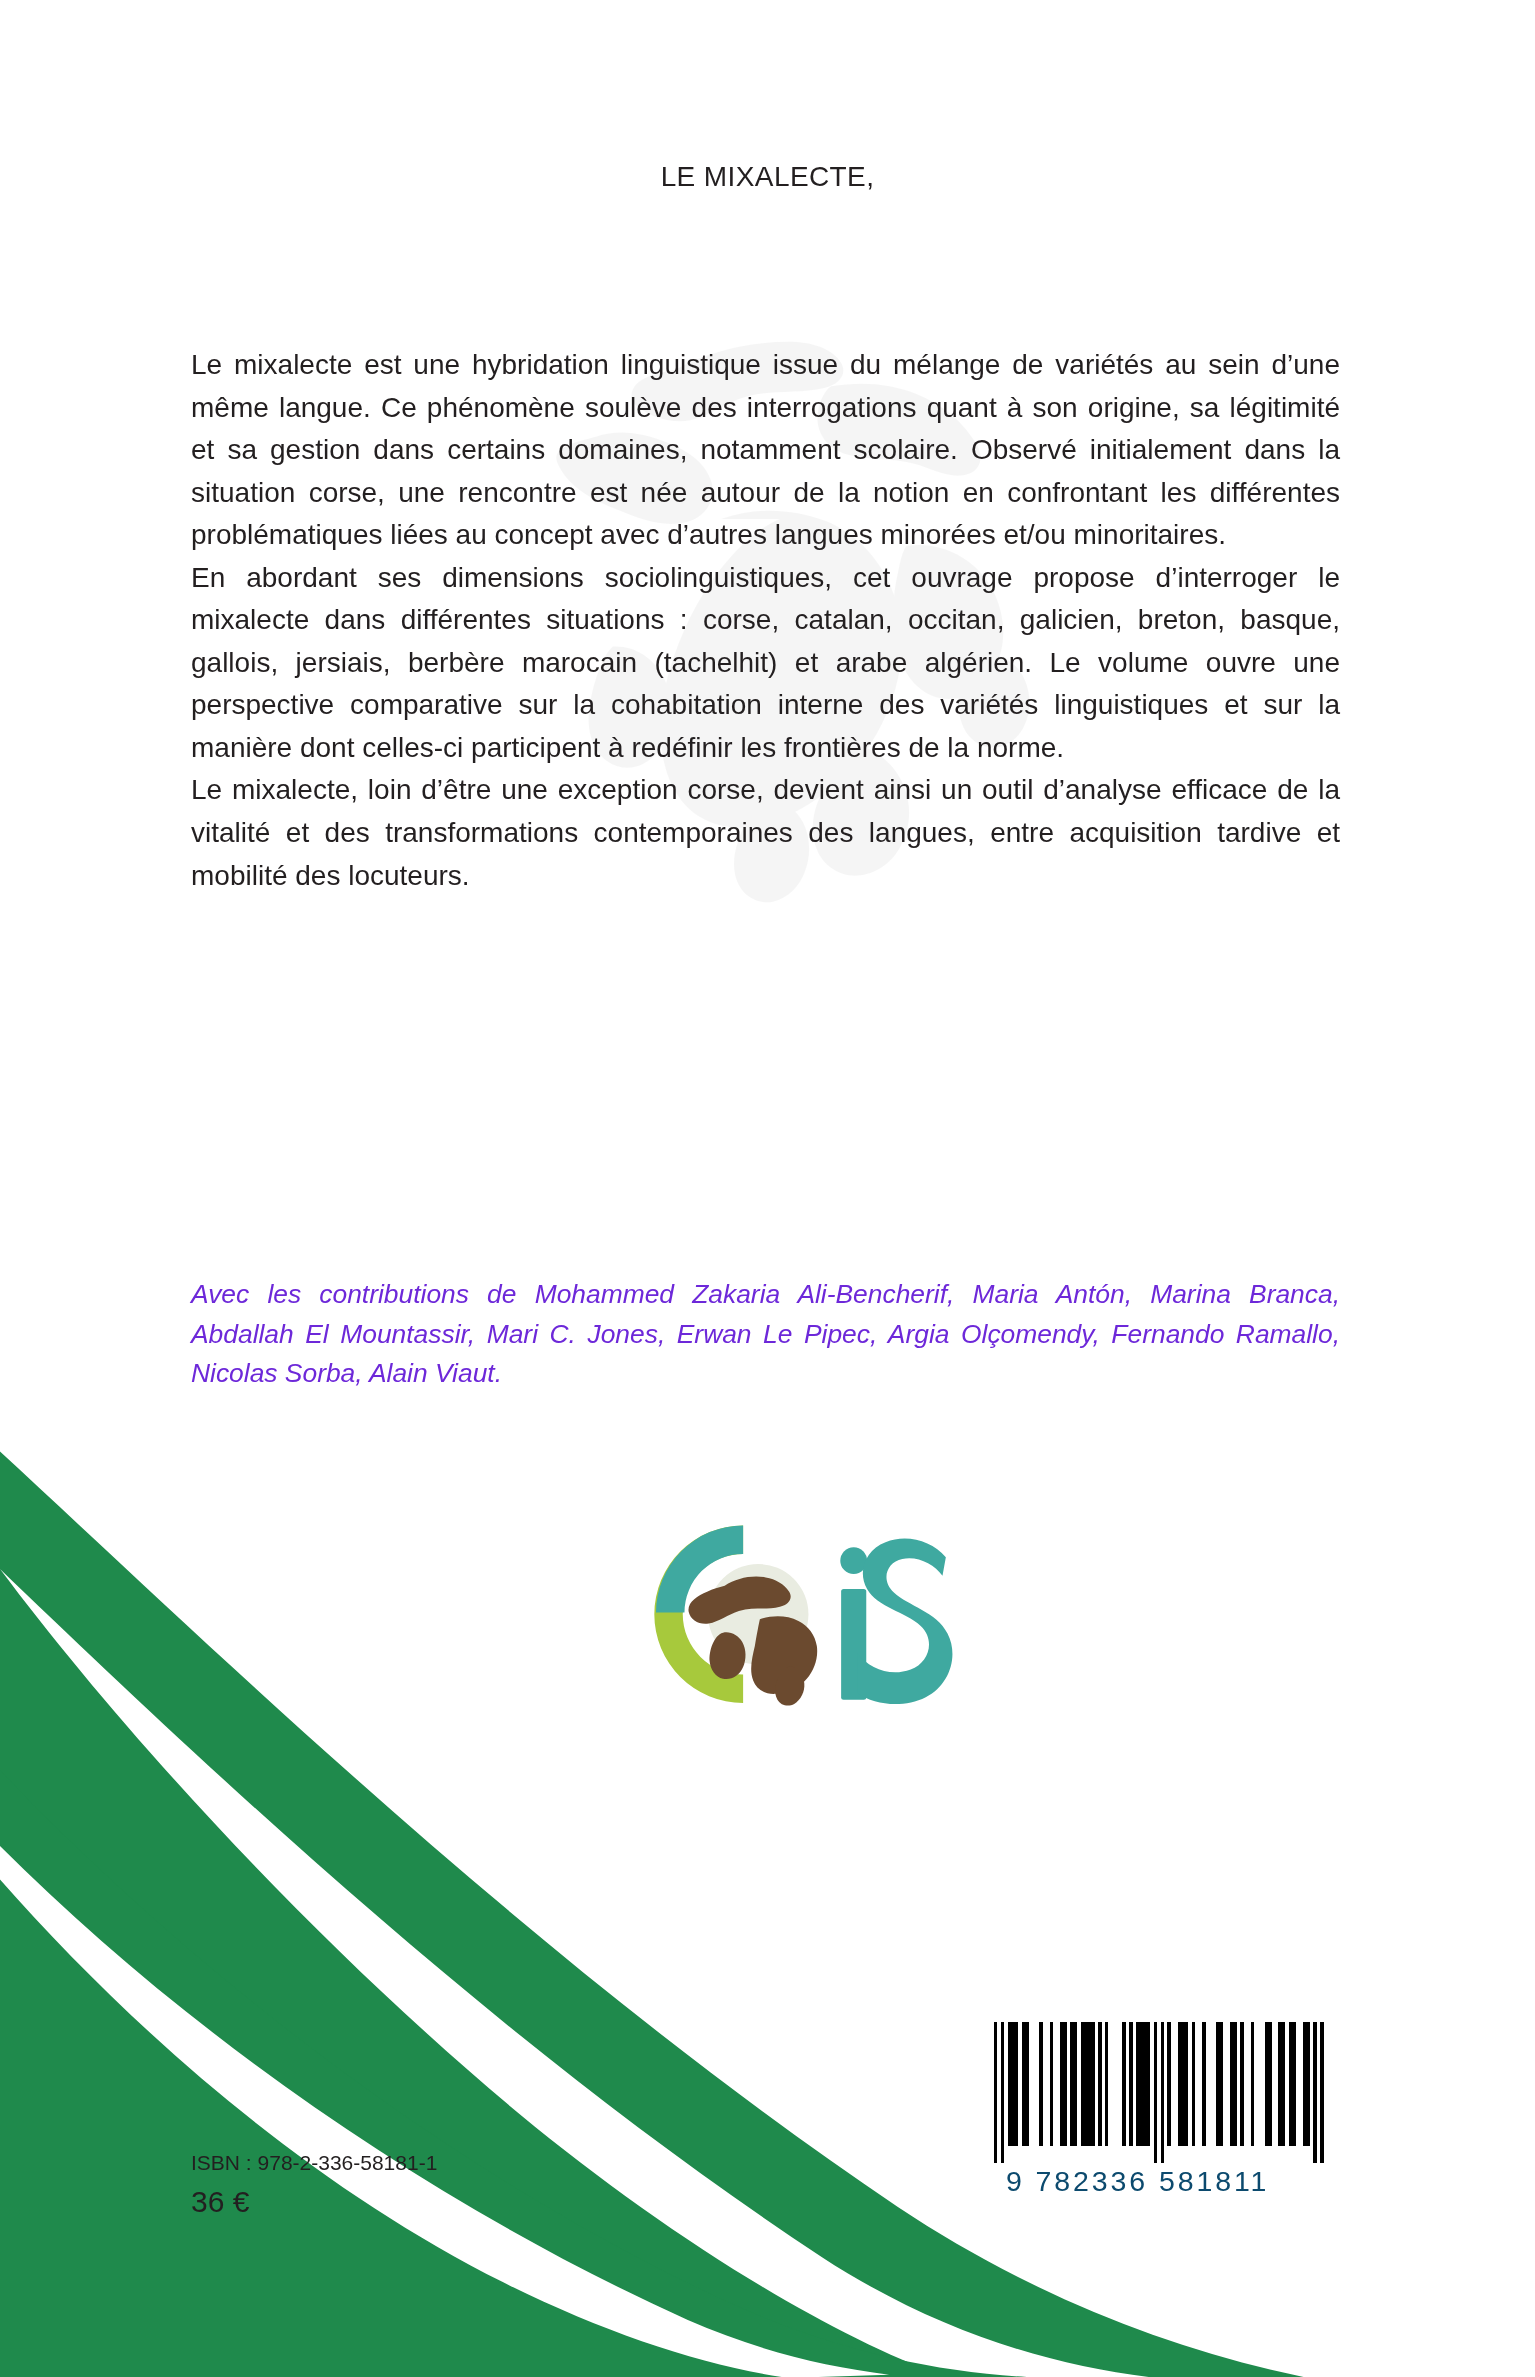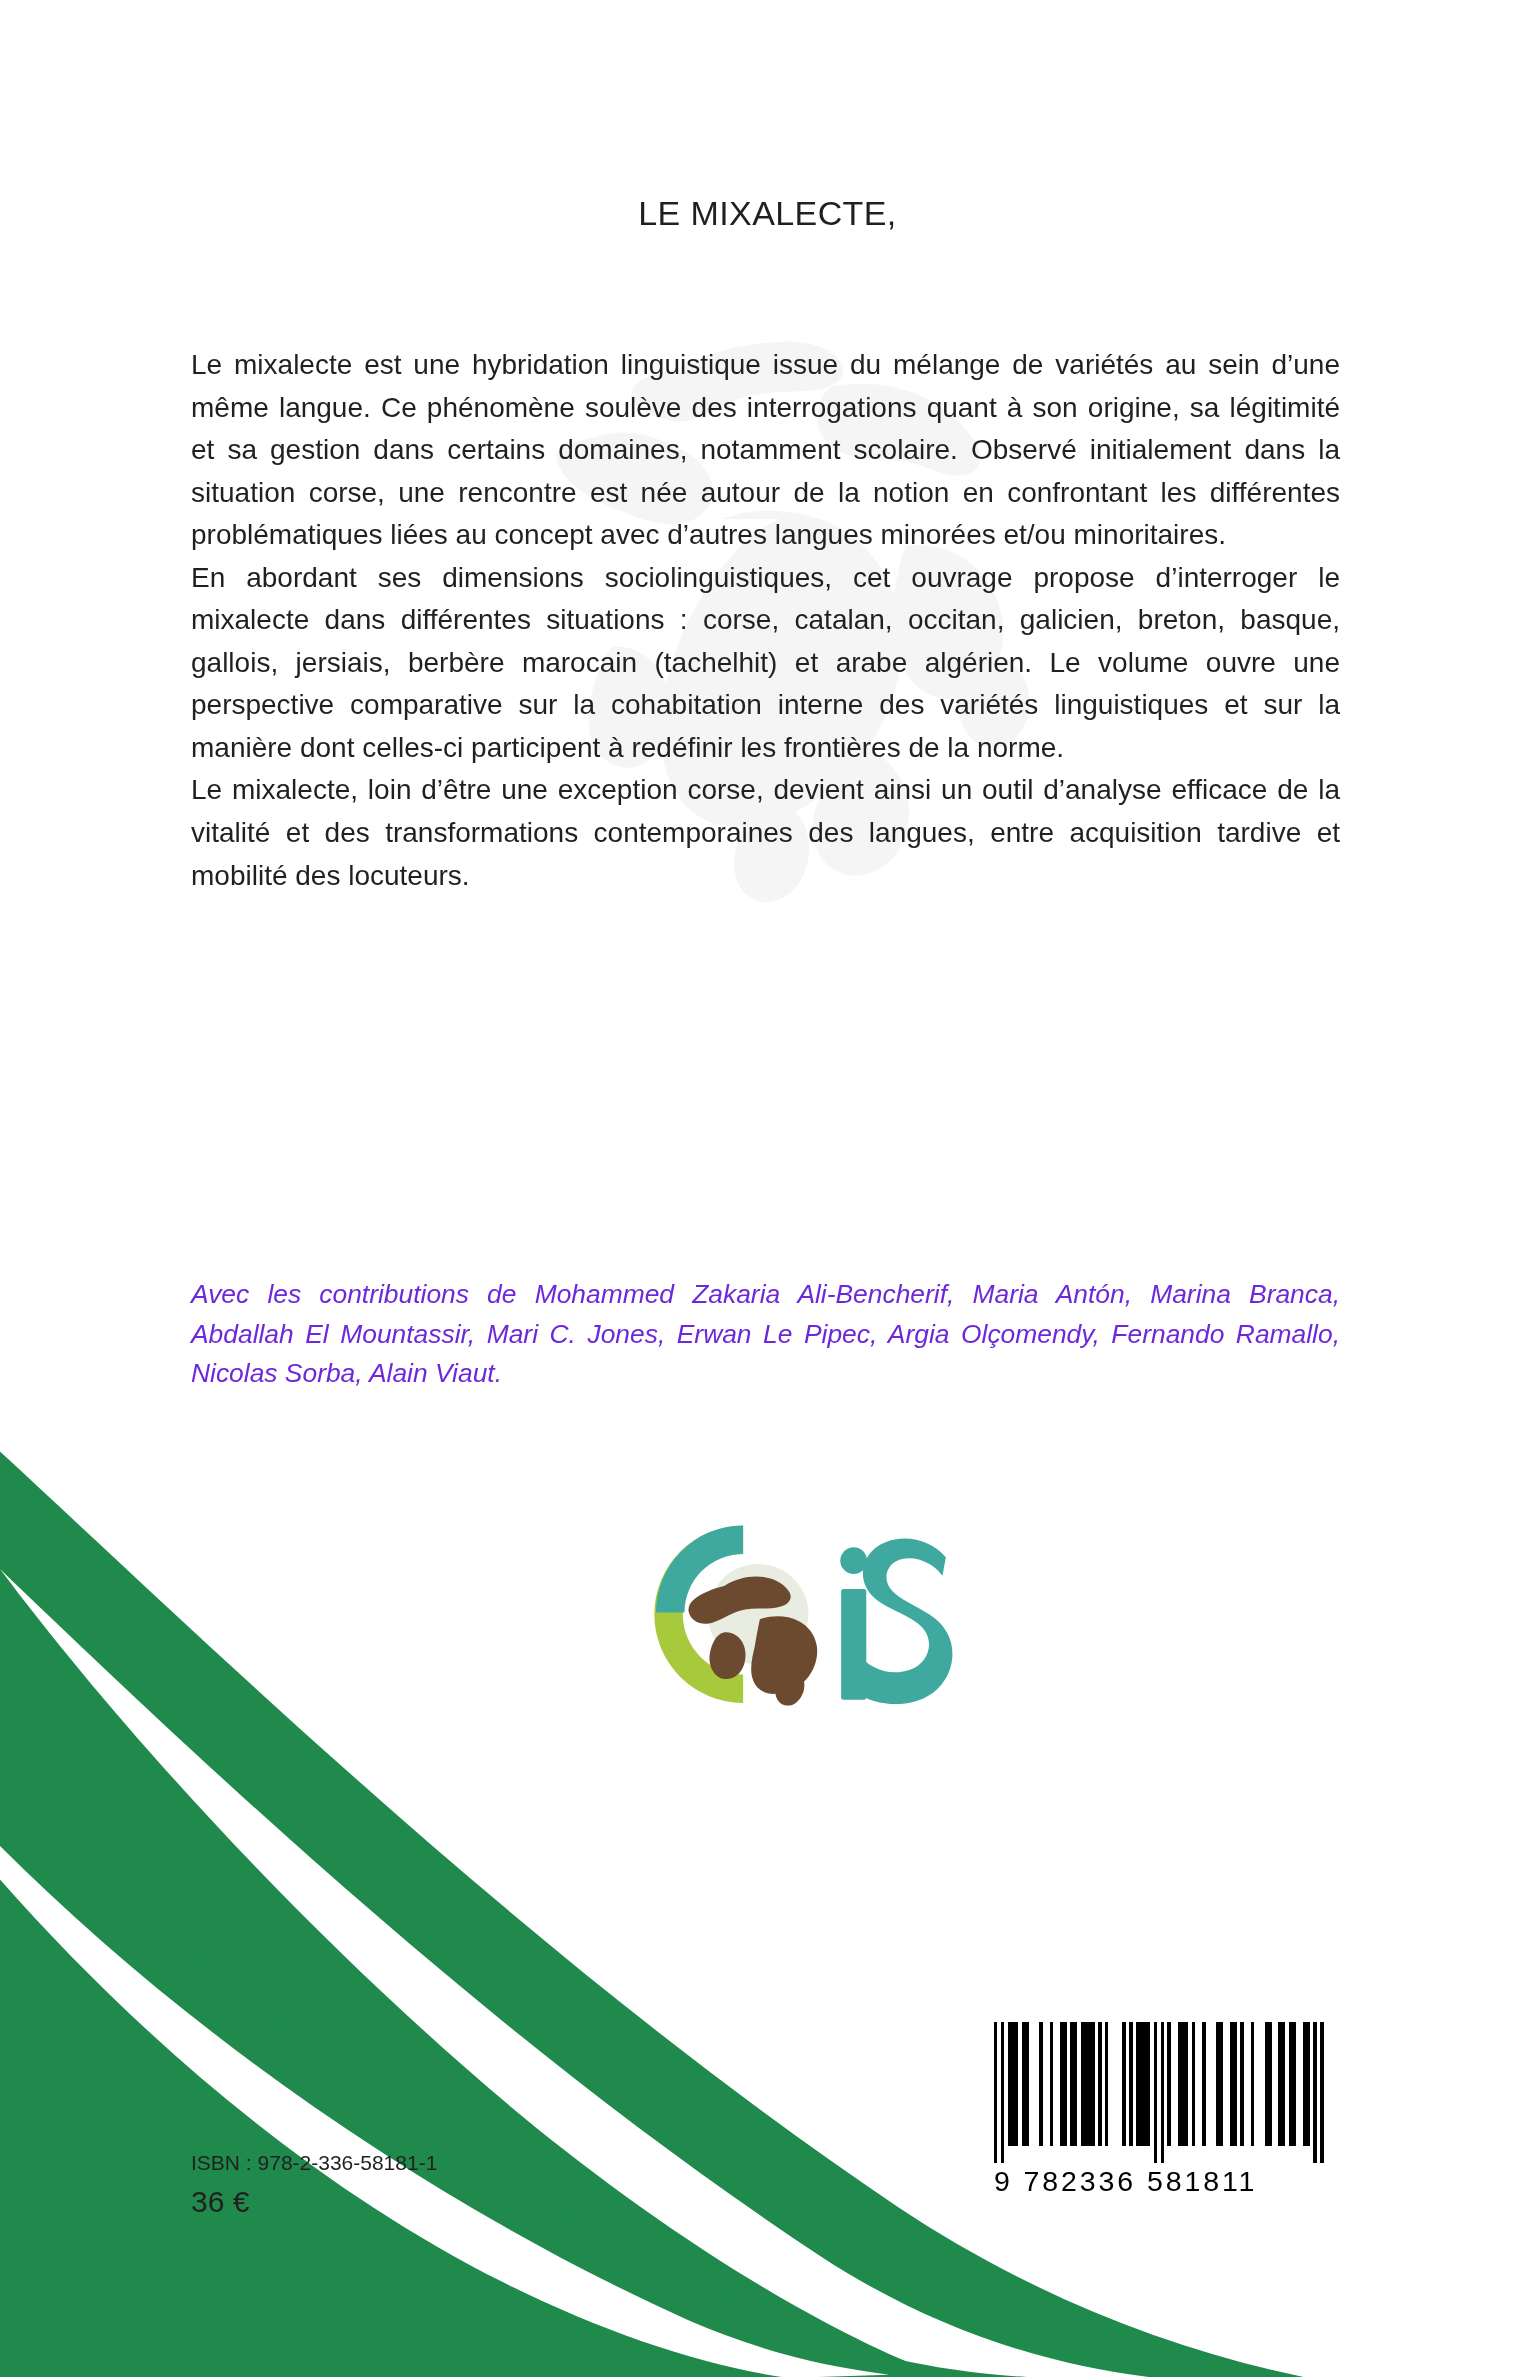"LE MIXALECTE," .title-line { font-size: 34px -> 28px; margin-top: 32px -> none }
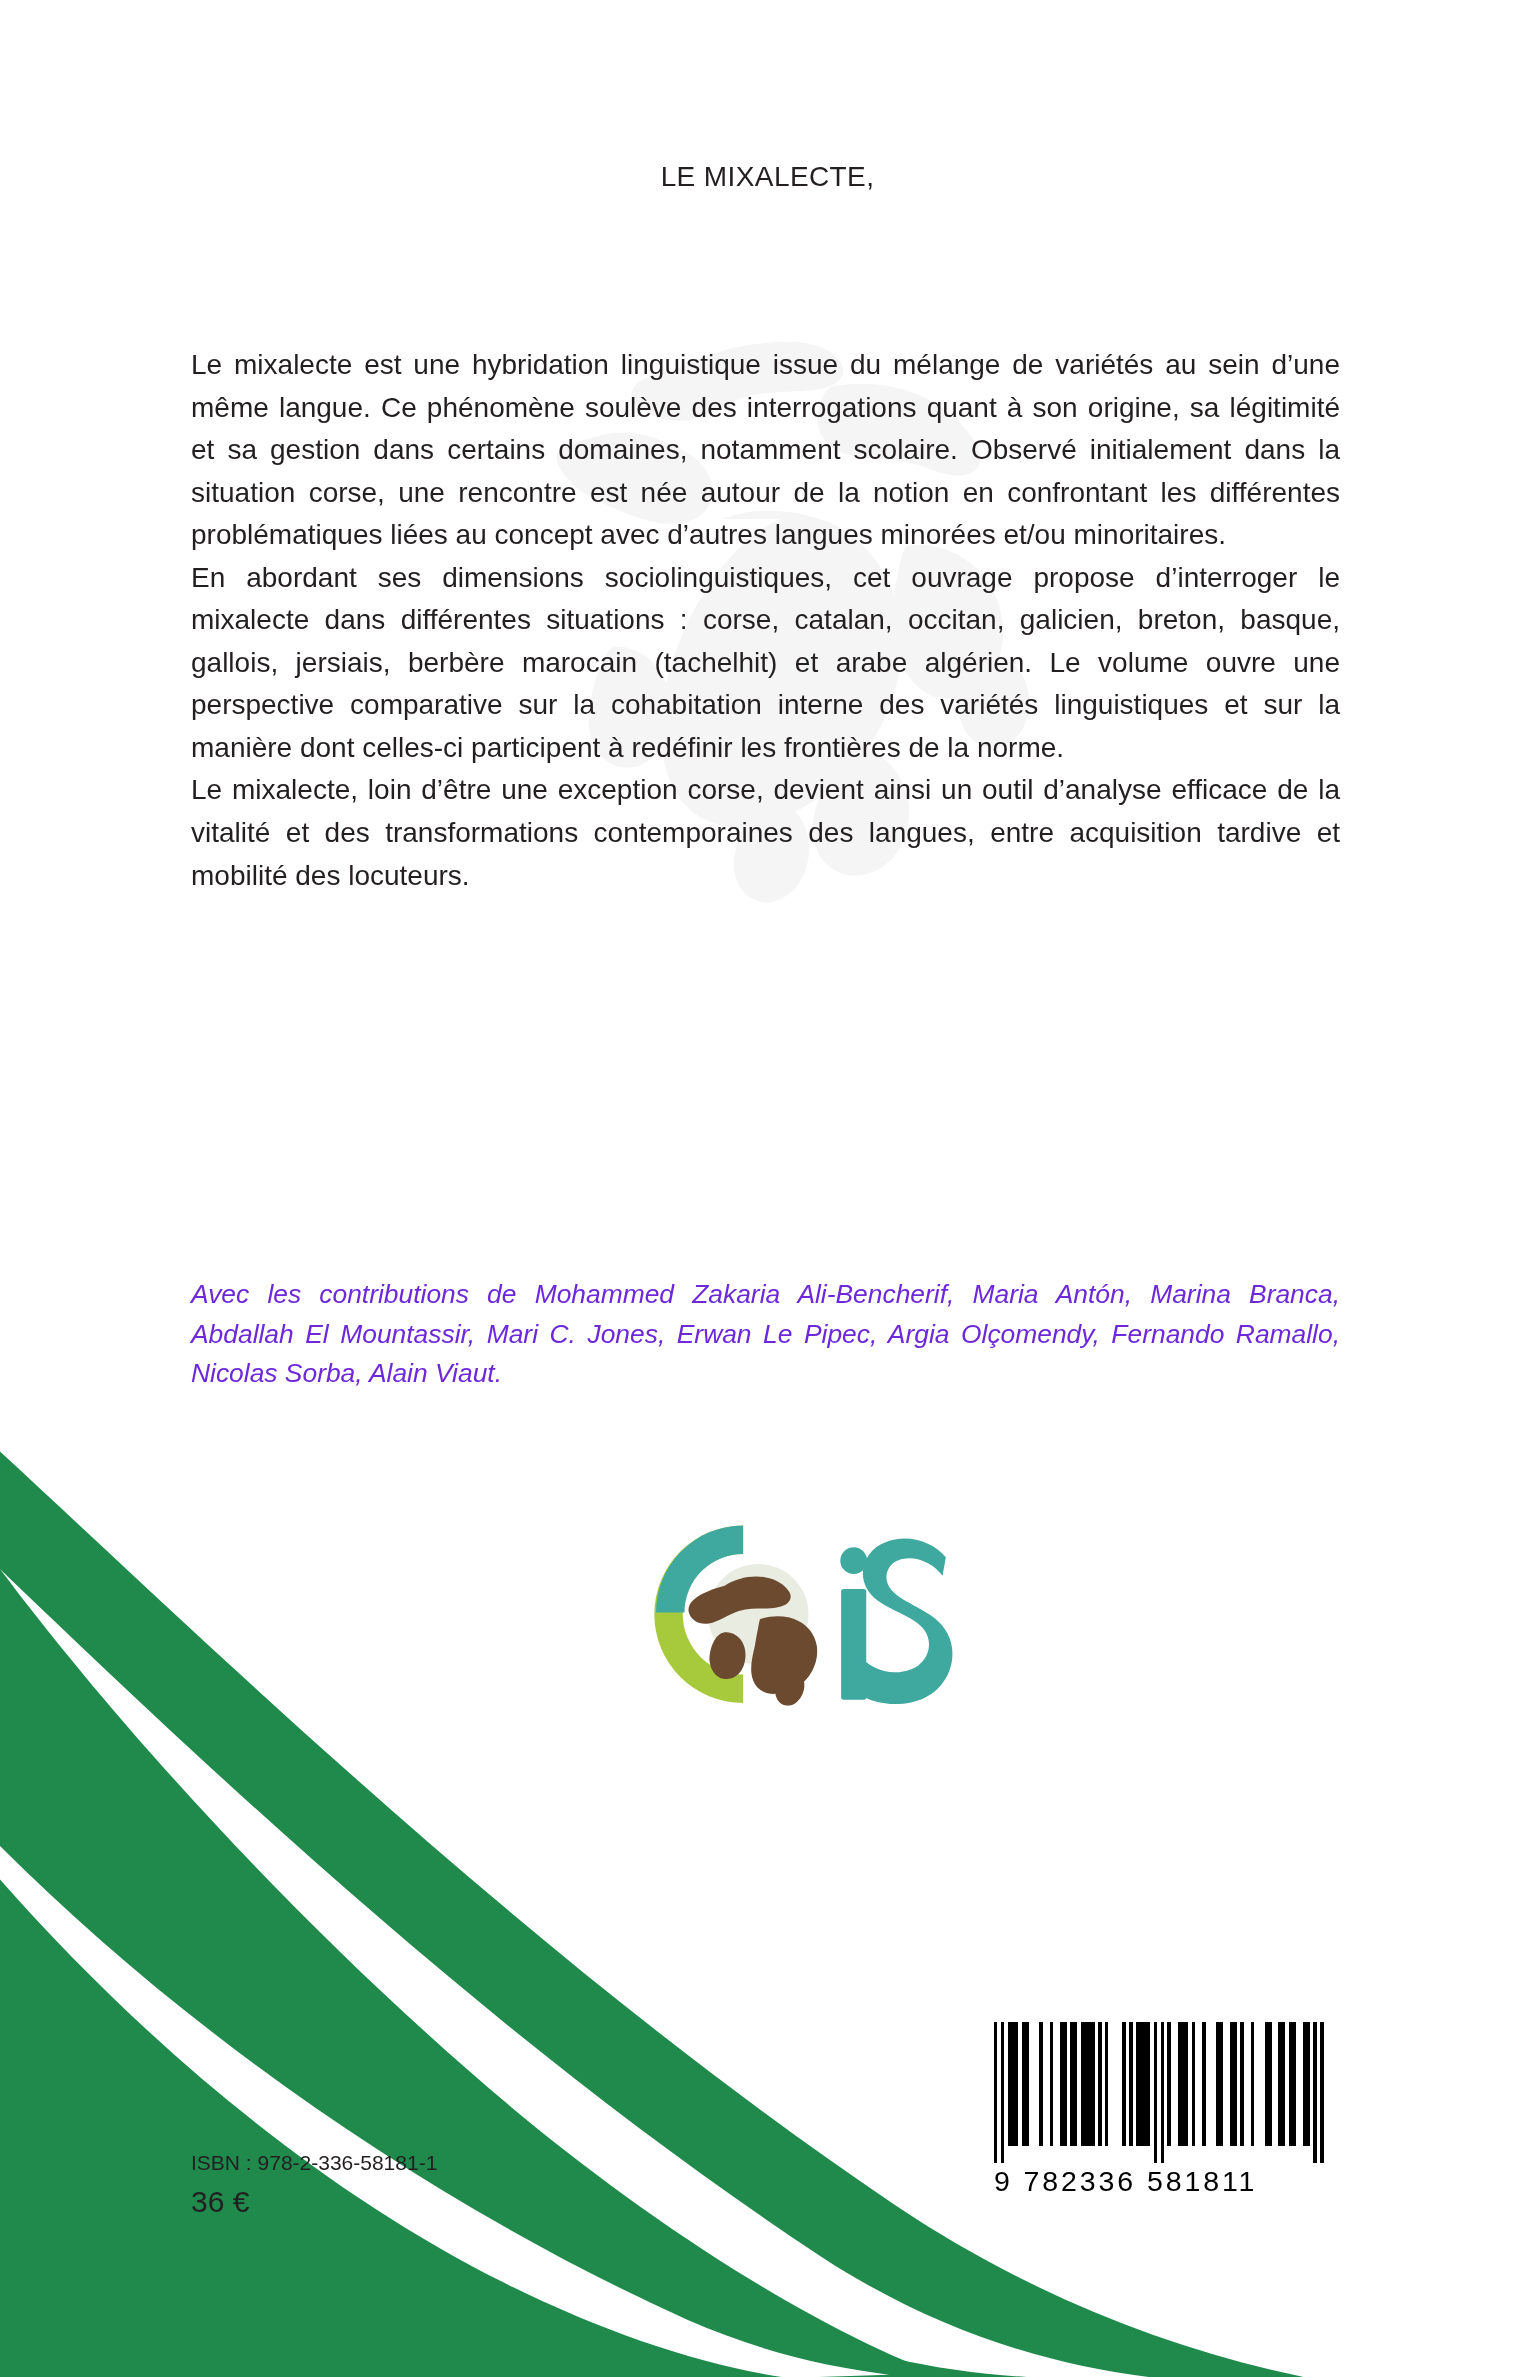"9 782336 581811" .barcode-digits { color: #000000 -> #0c4a6e; margin-left: none -> 12px }
